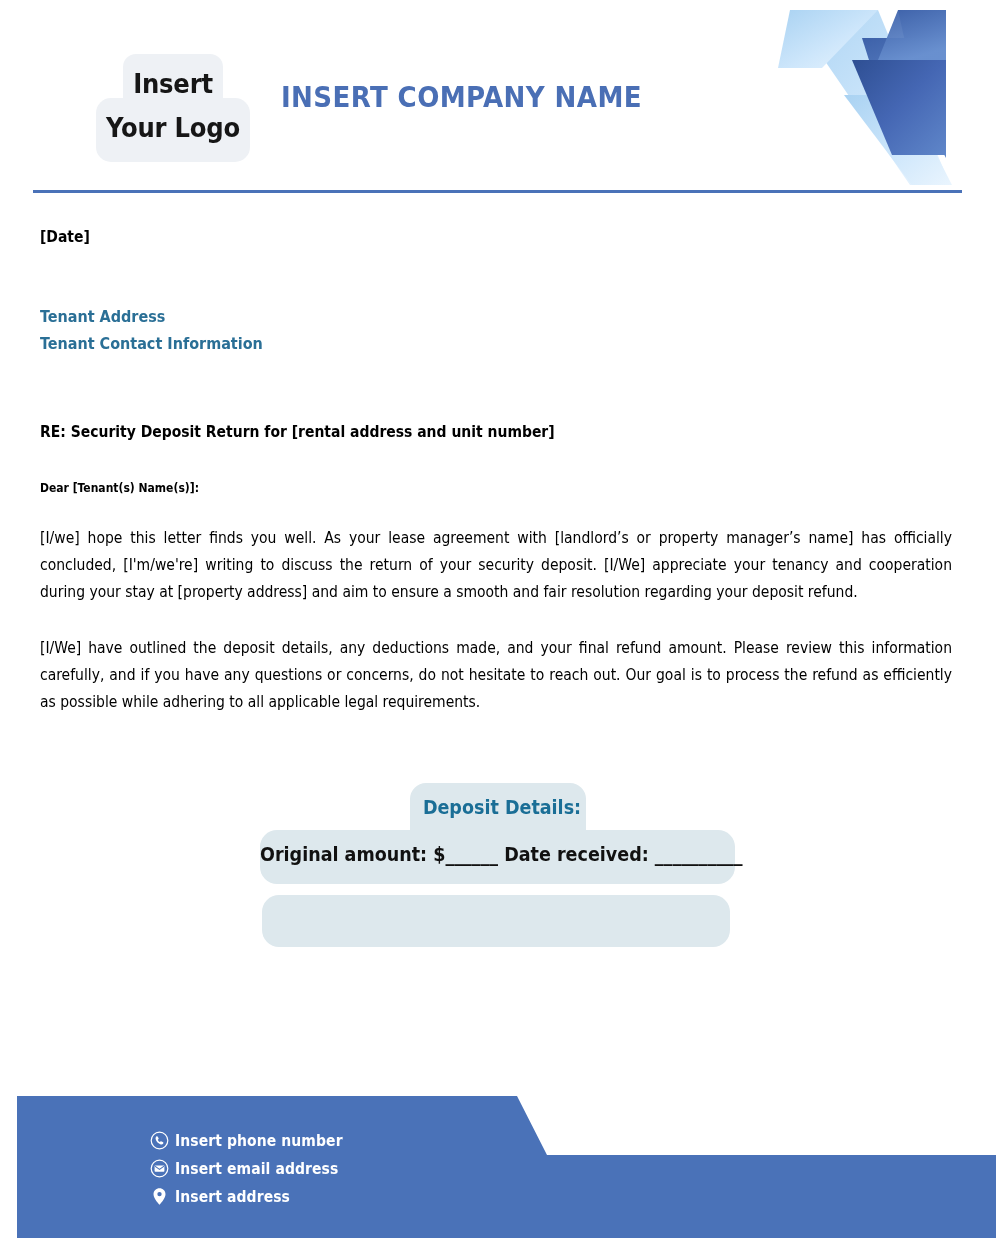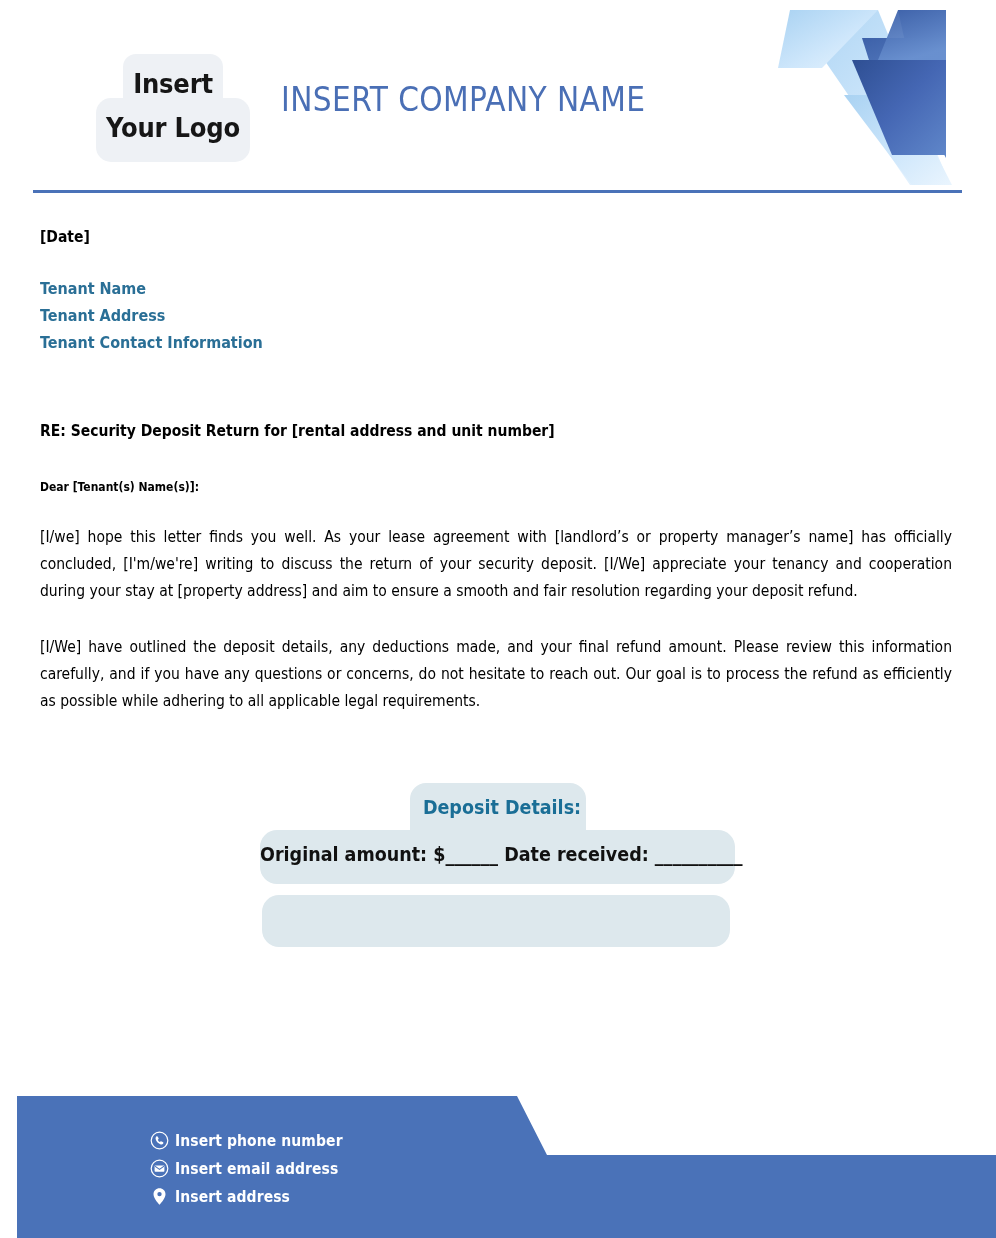"INSERT COMPANY NAME" #company-name { font-size: 33px -> 29px; font-weight: normal -> bold }
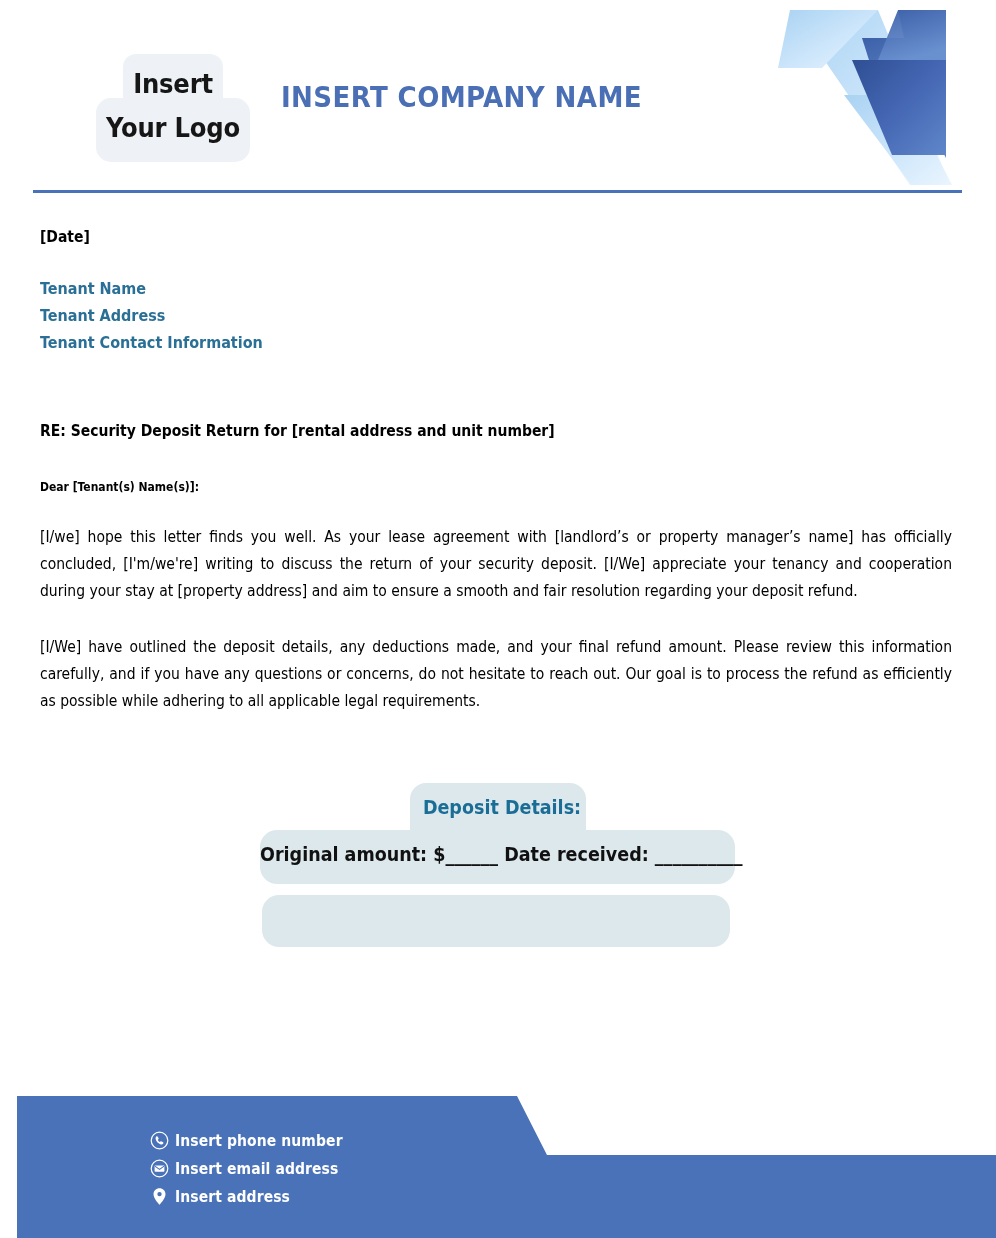"[Date]" #date-line { margin: 0 0 28px 0 -> 0 0 56px 0 }
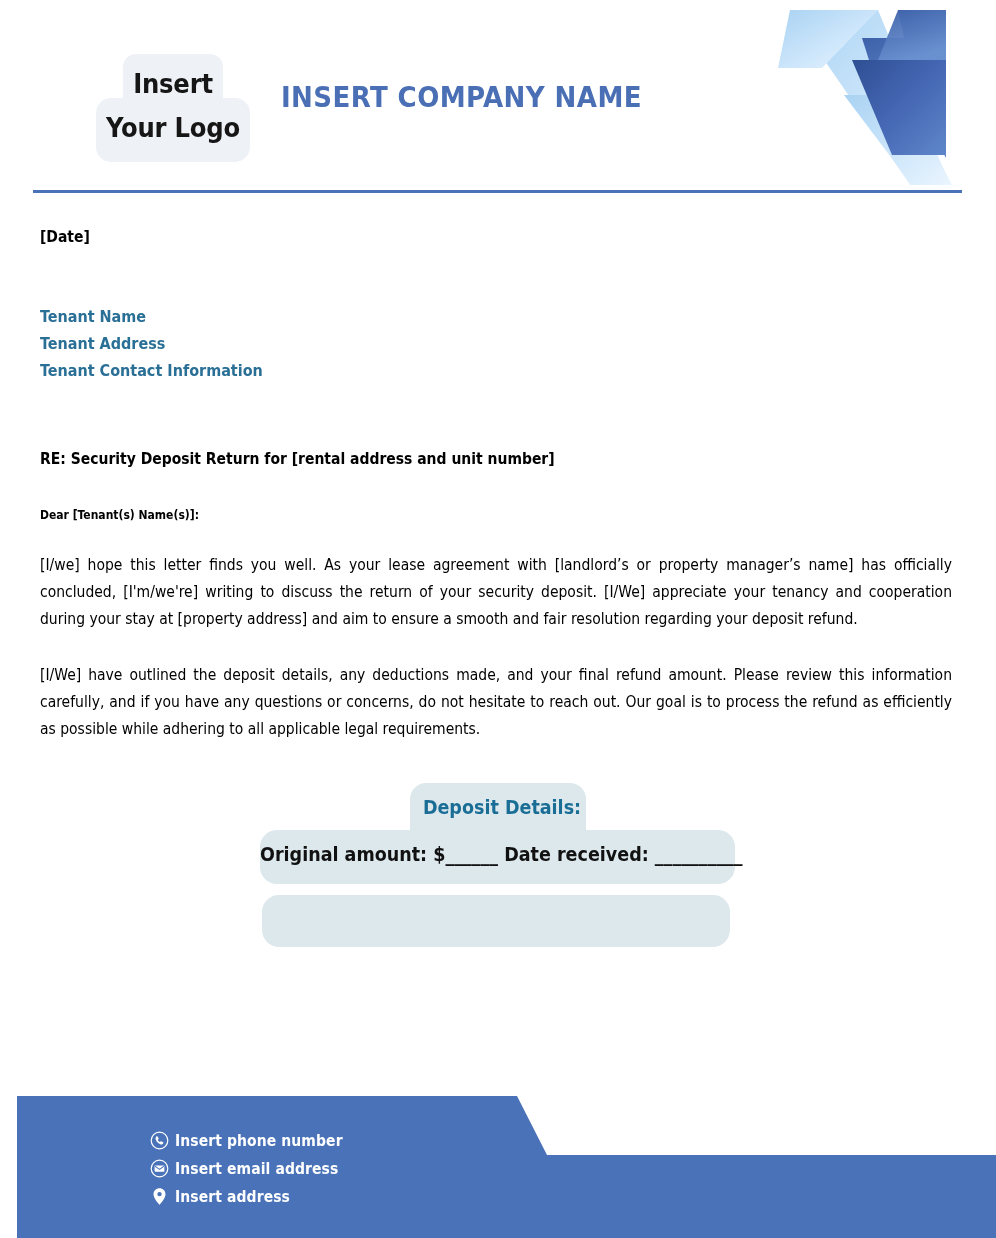"Tenant Name" p.tenant-line { html: <p>Tenant Name</p> -> none }
